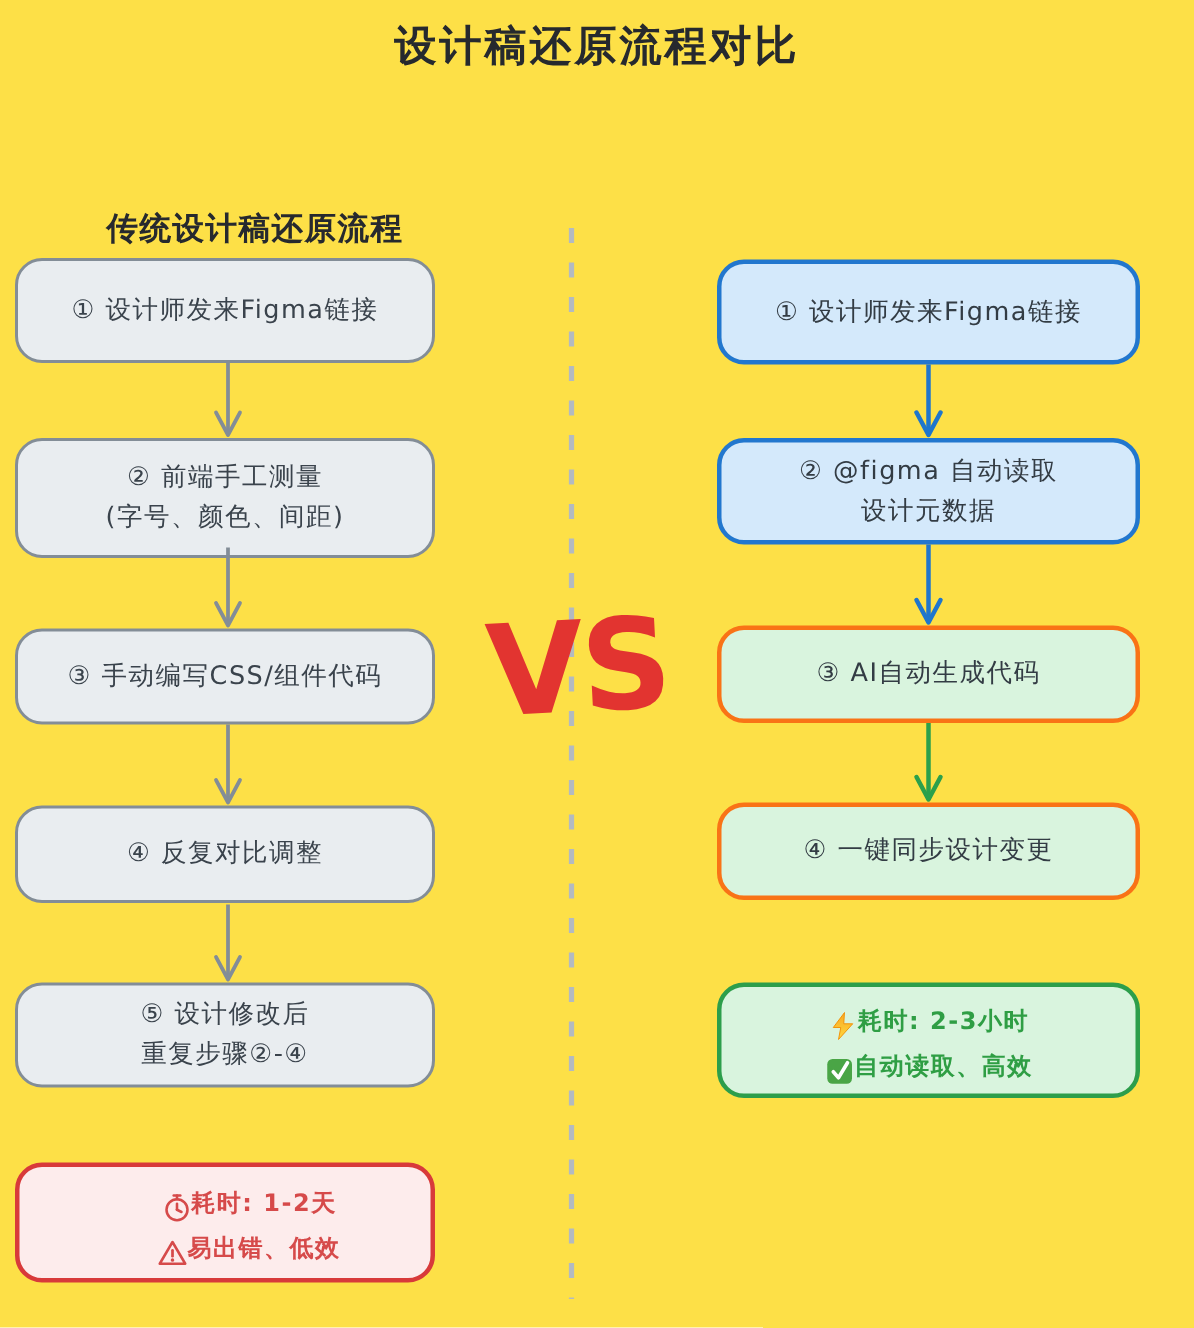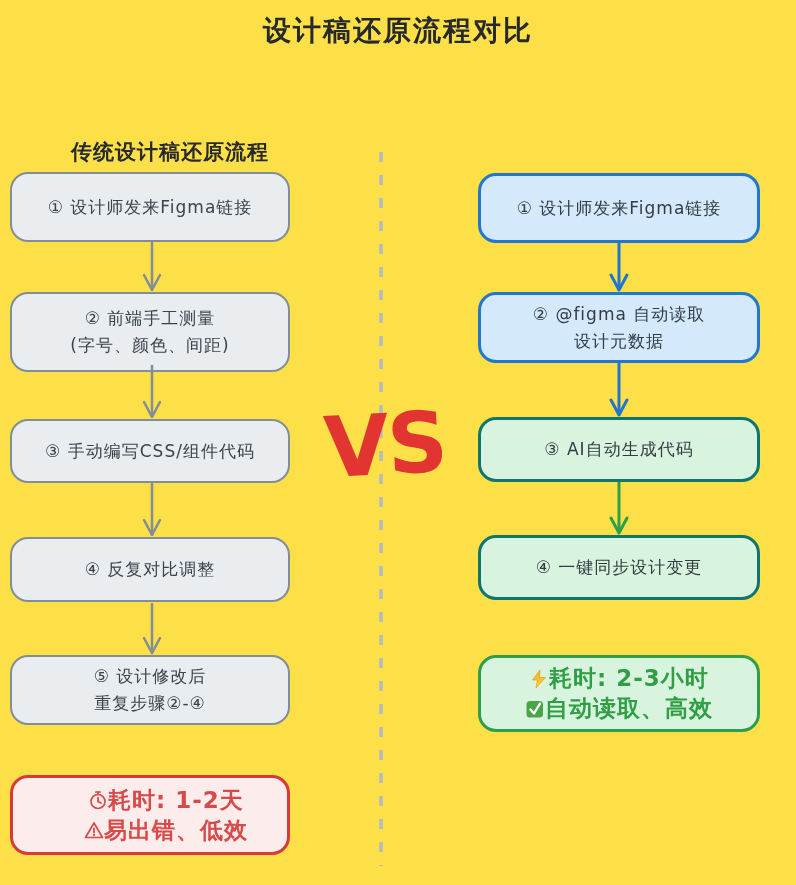"③ AI自动生成代码" .box.green { border: 3px solid #0f766e -> 3px solid #f97316 }
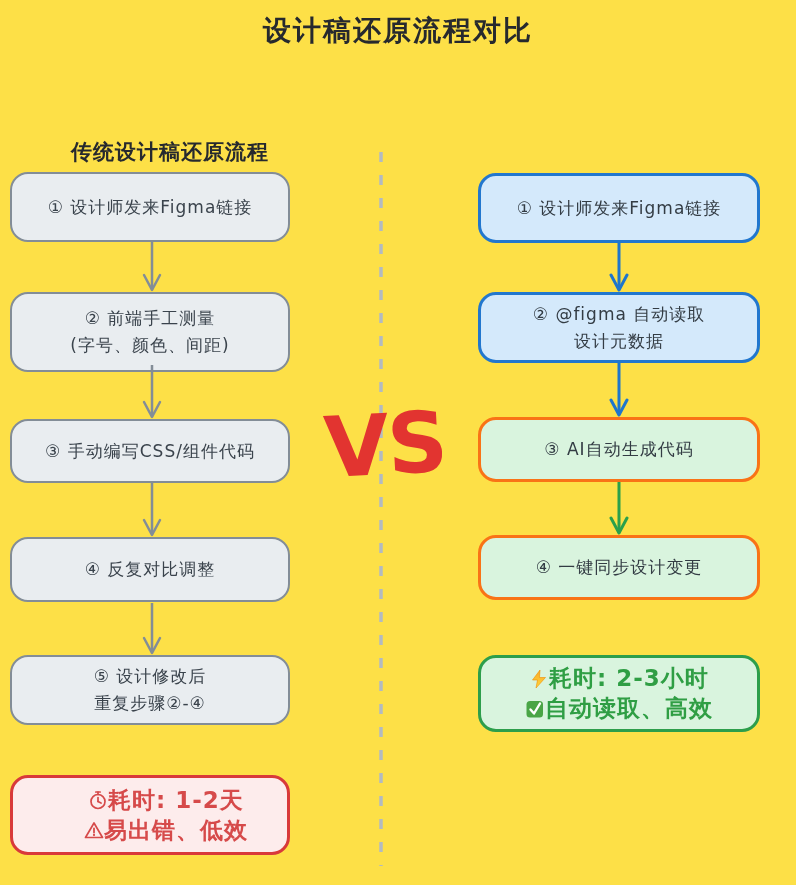"耗时: 2-3小时" .srow { align-items: center -> flex-end; font-size: 23px -> 16px }
